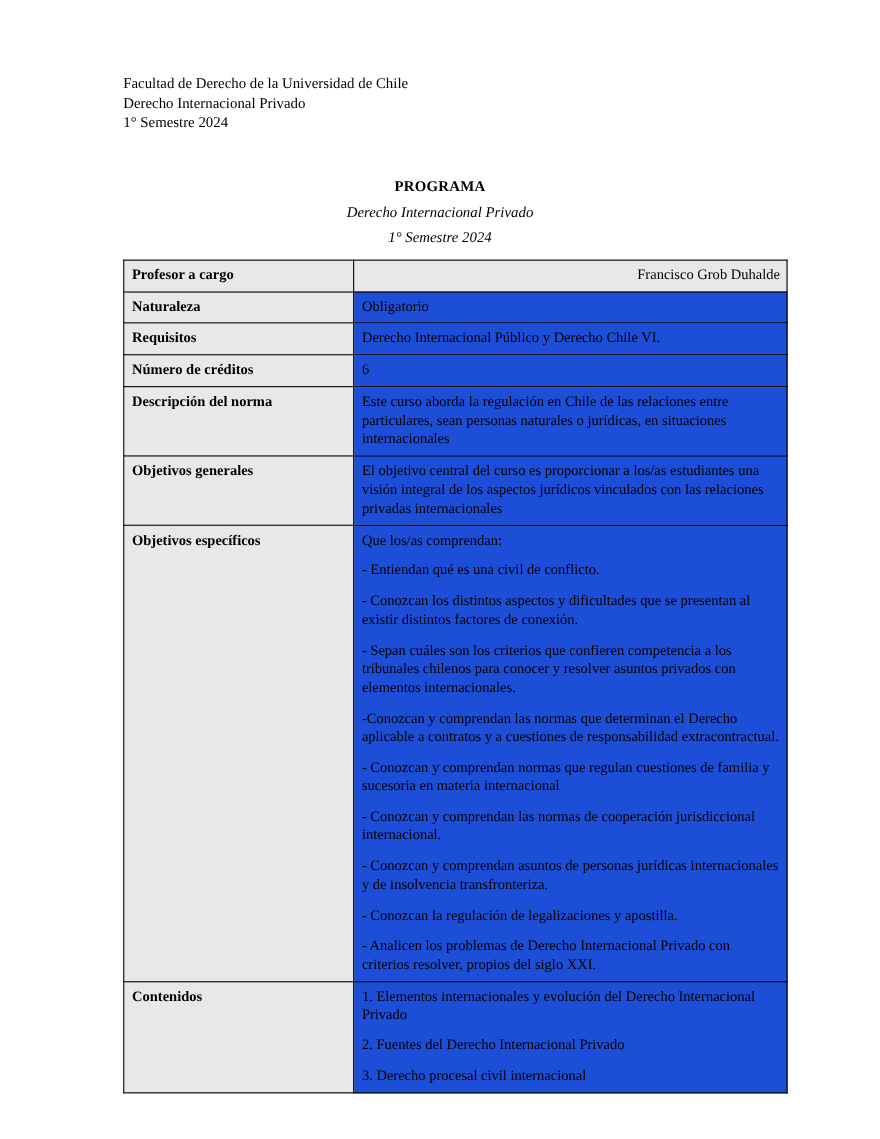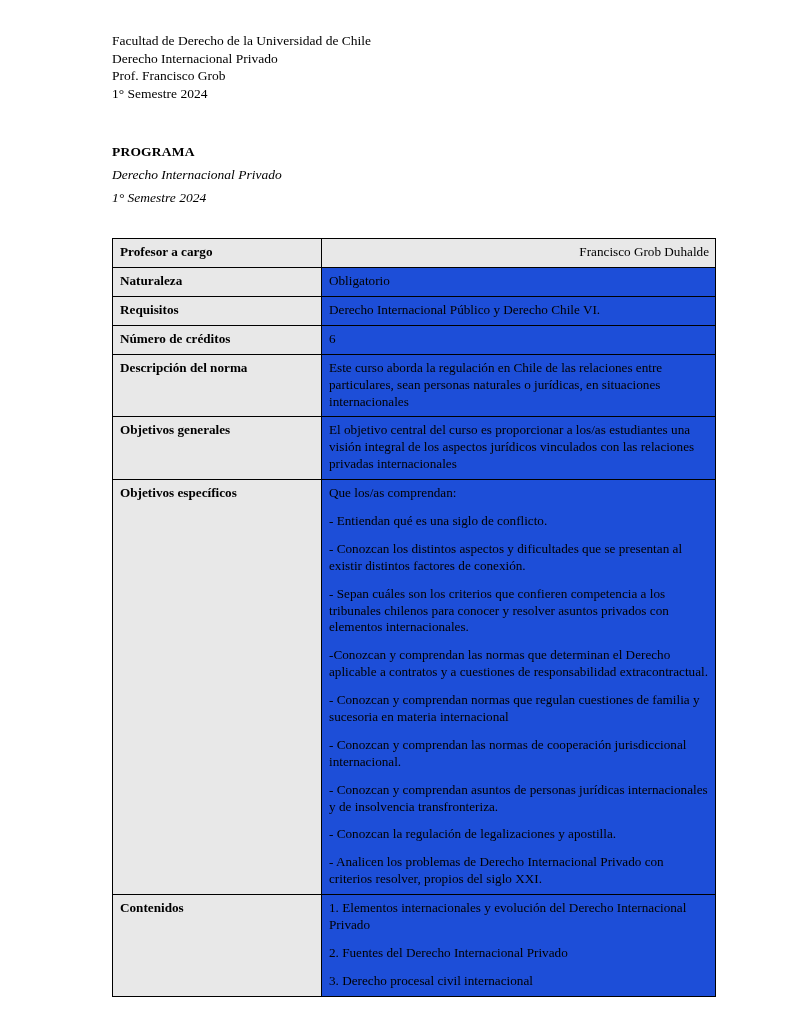"Facultad de Derecho de la" .page { padding: 32px 112px 0 112px -> 67px 112px 0 112px }
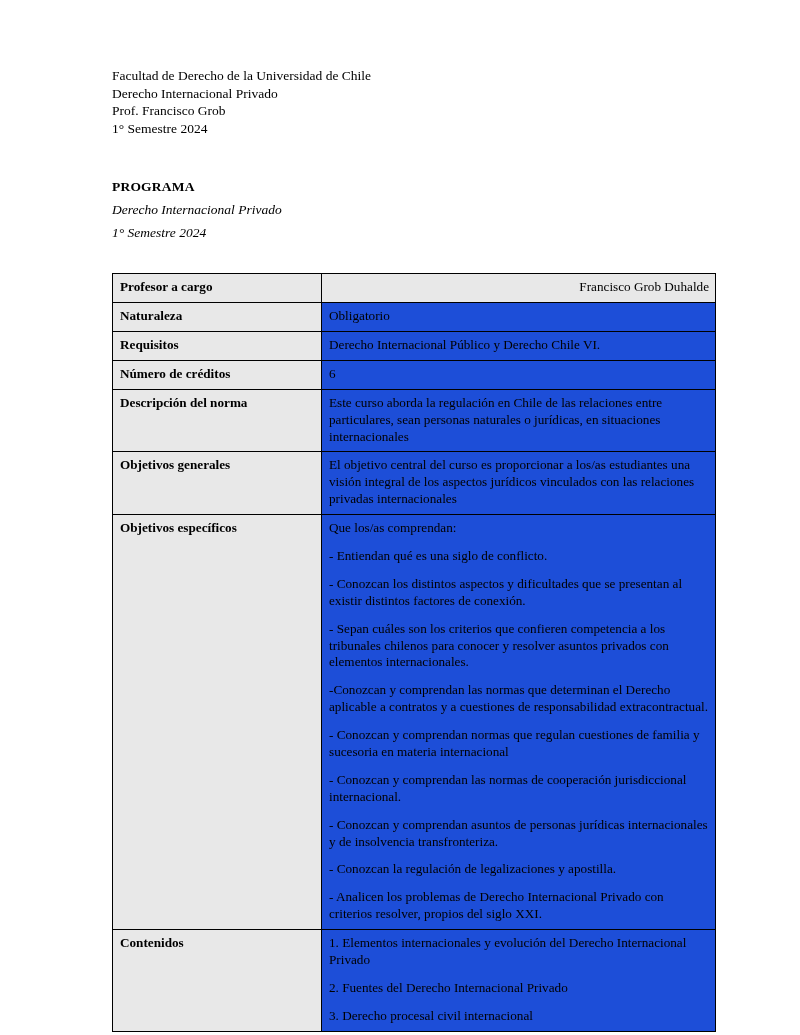"Prof. Francisco Grob" div { html: <div>Prof. Francisco Grob</div> -> none }
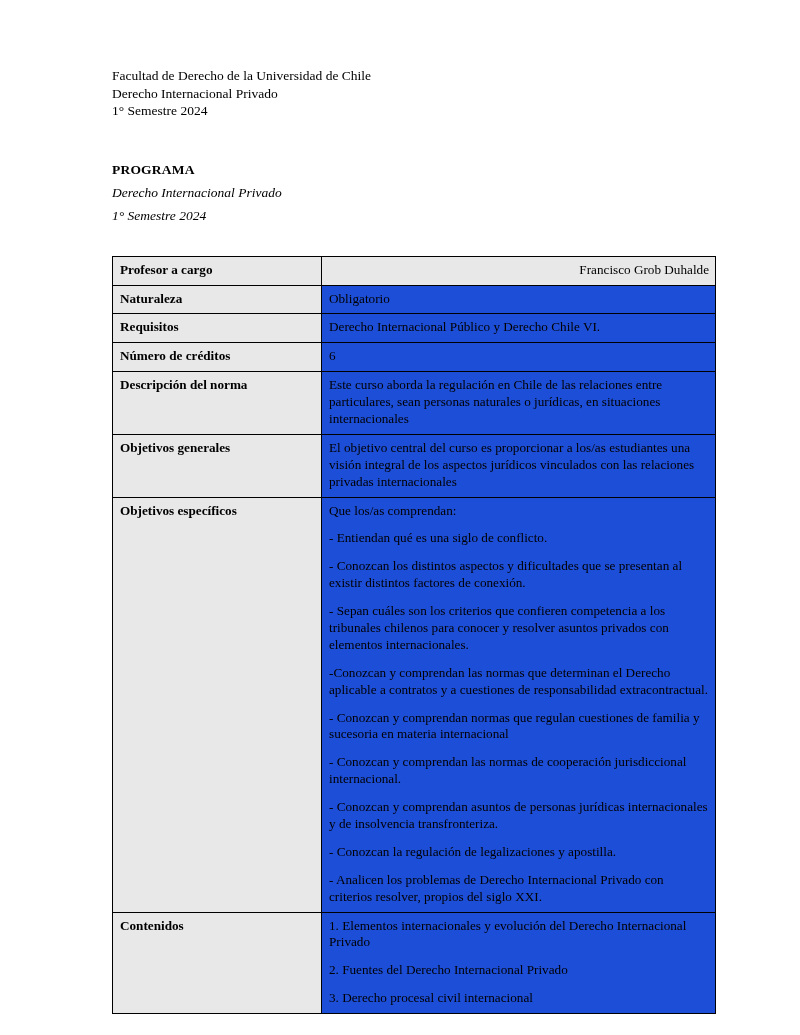"PROGRAMA" .title-block { text-align: none -> center }
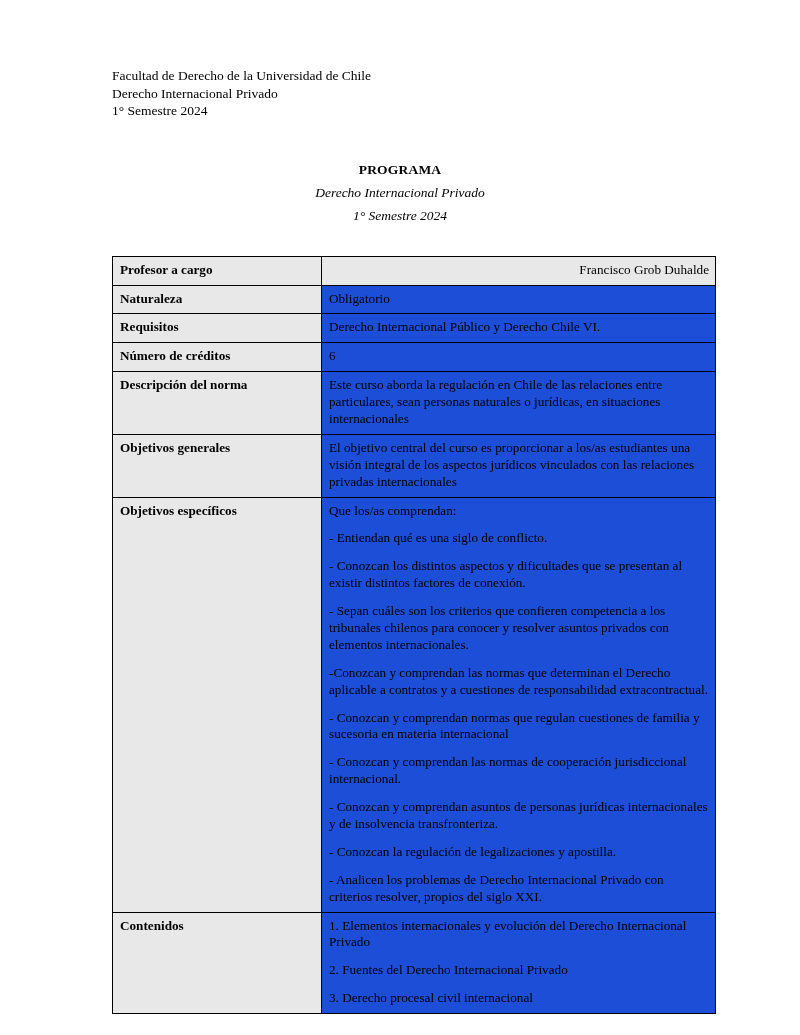"Profesor a cargo" table.program { margin-top: 32px -> 12px }
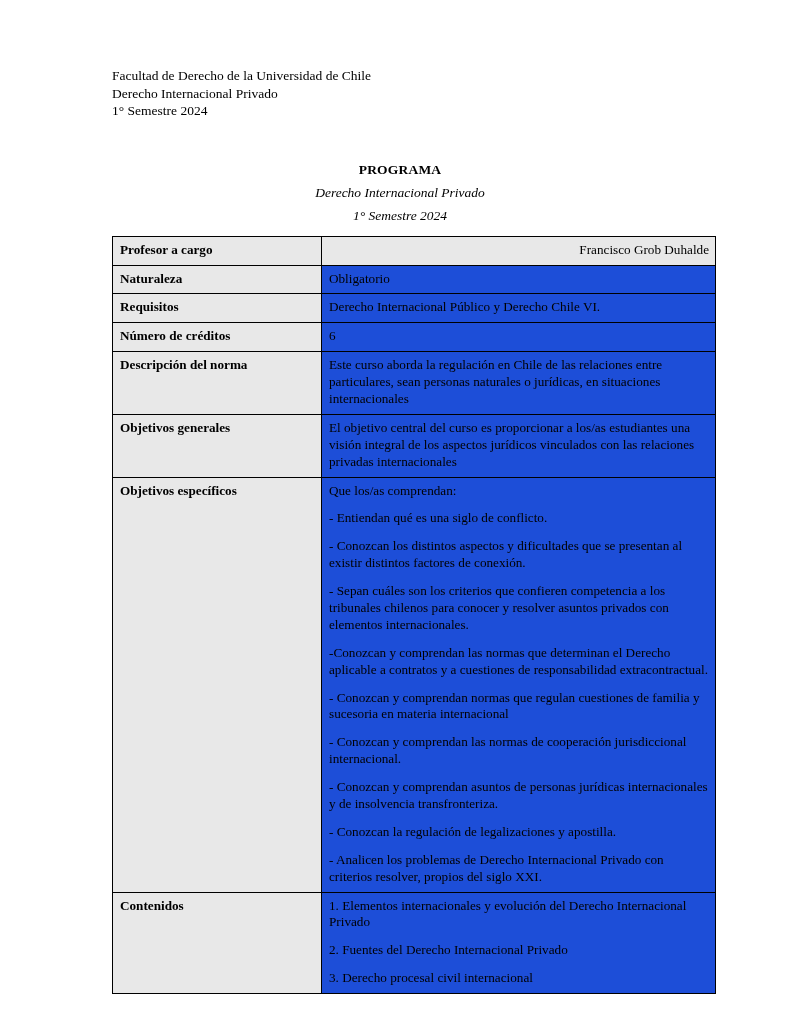"- Entiendan qué es una" div.para { text: siglo -> civil }
